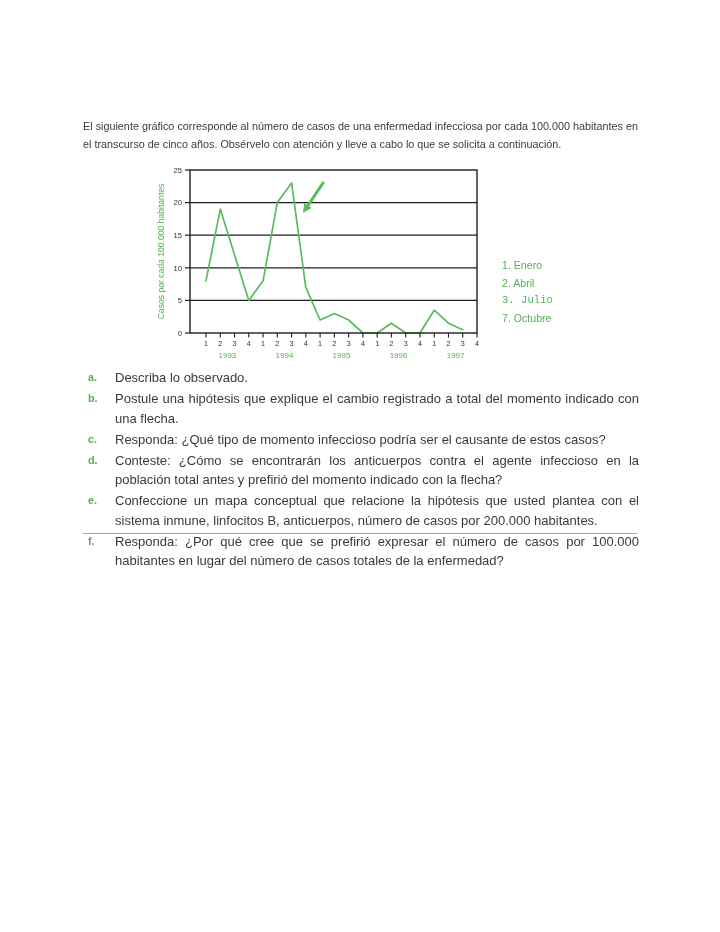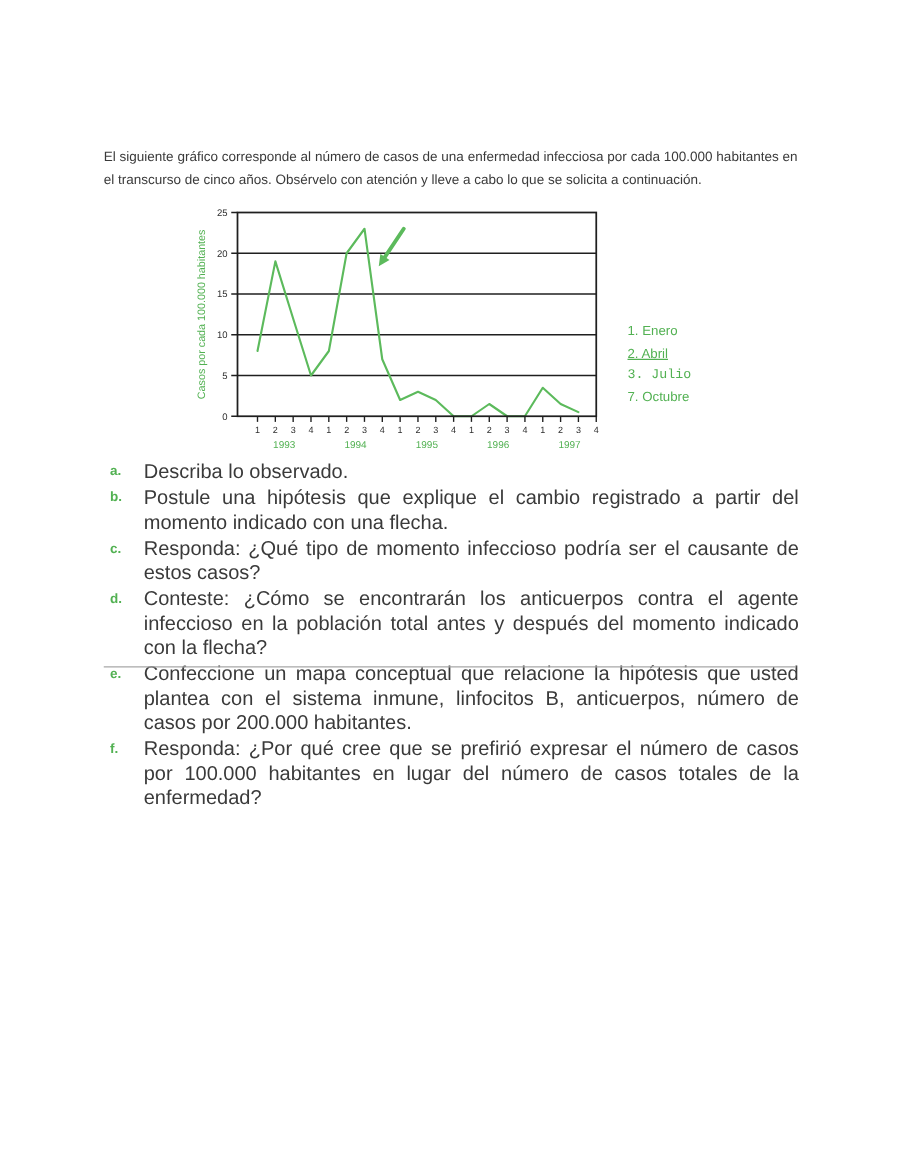"2. Abril" div.legend-item { text-decoration: underline -> none }
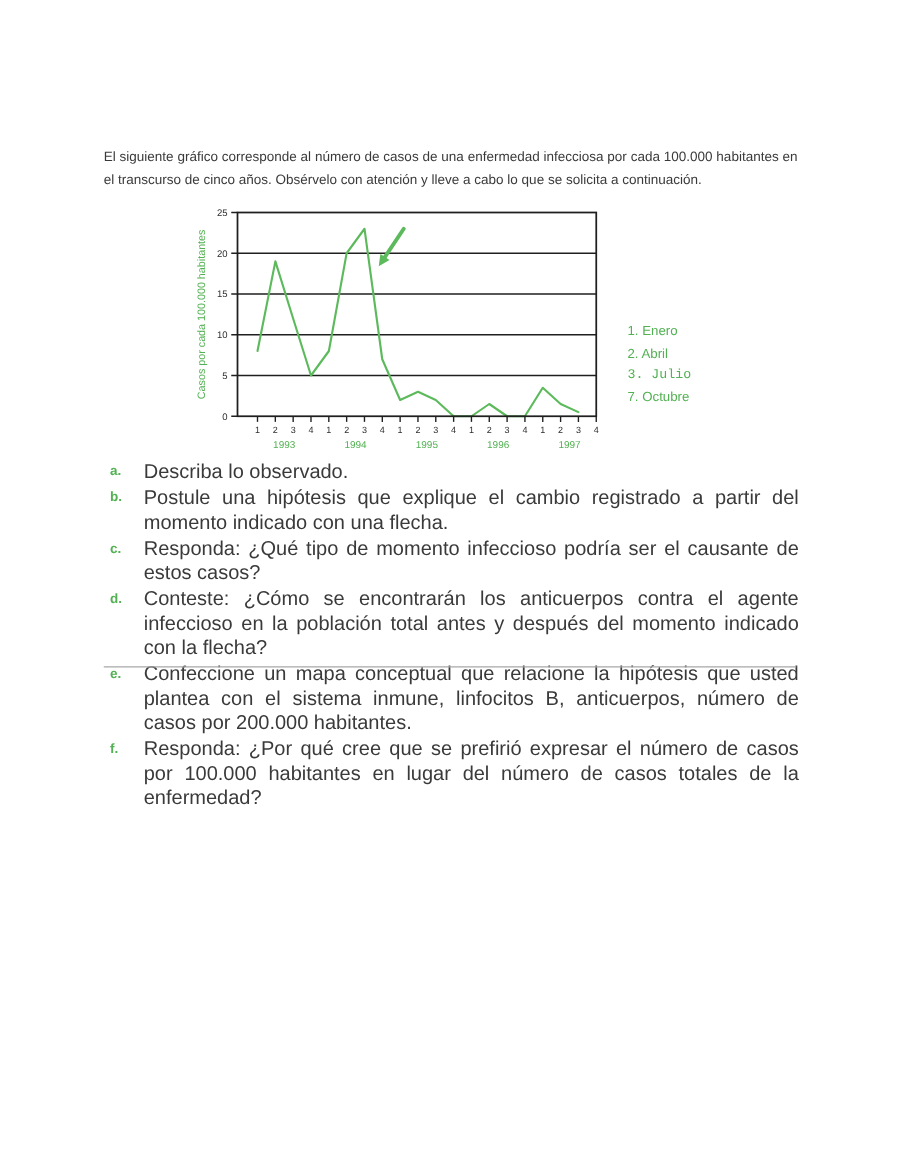"Describa lo observado." .q-text { font-size: 16px -> 13px }
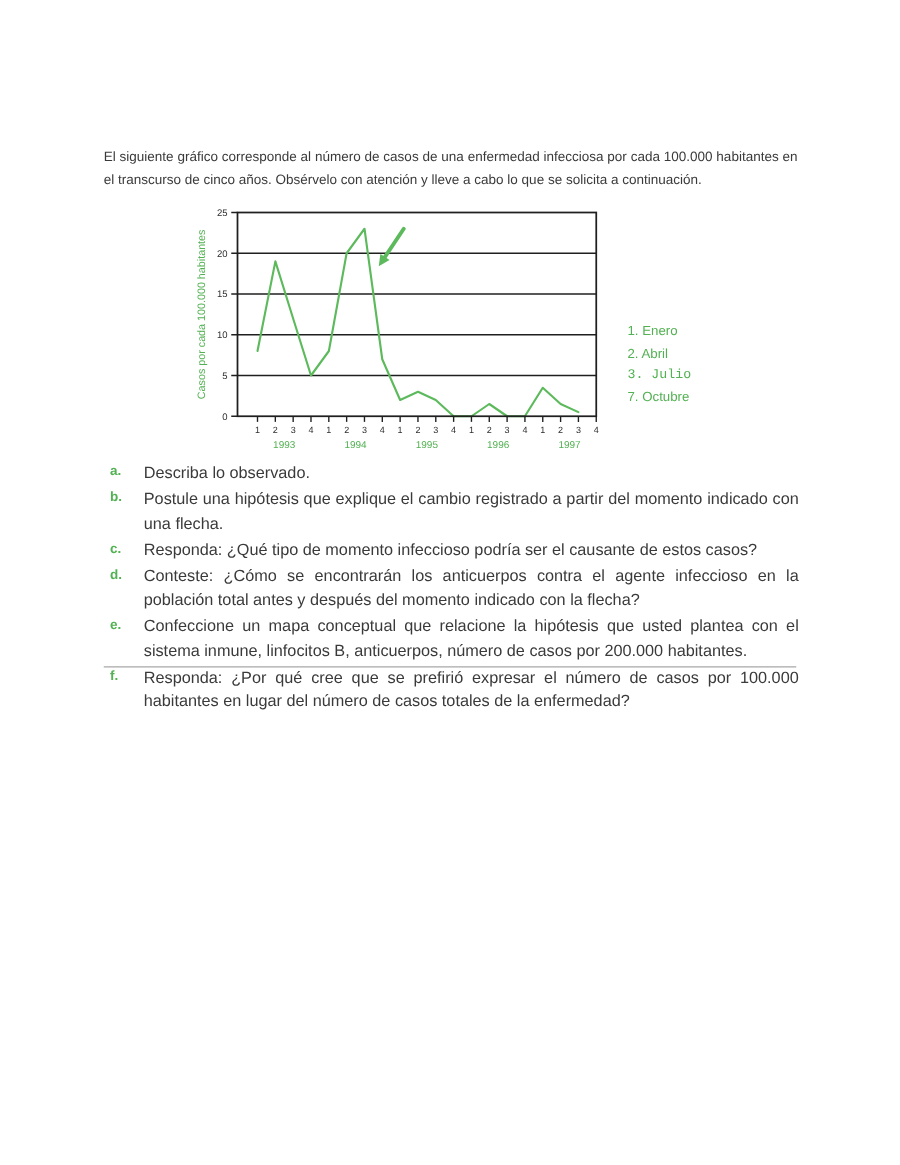"Postule una hipótesis que explique" span.q-text { text: partir -> total }
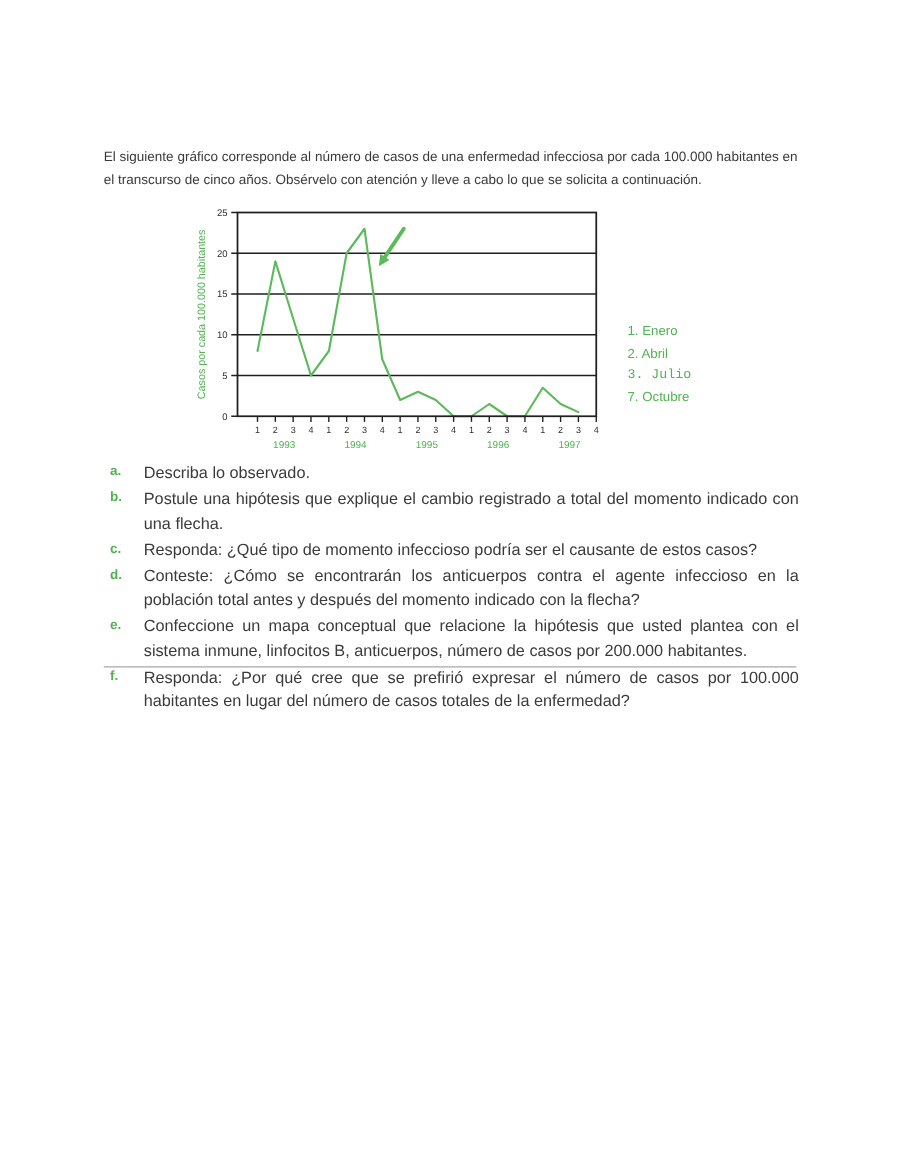"Conteste: ¿Cómo se encontrarán los" span.q-text { text: después -> prefirió }
